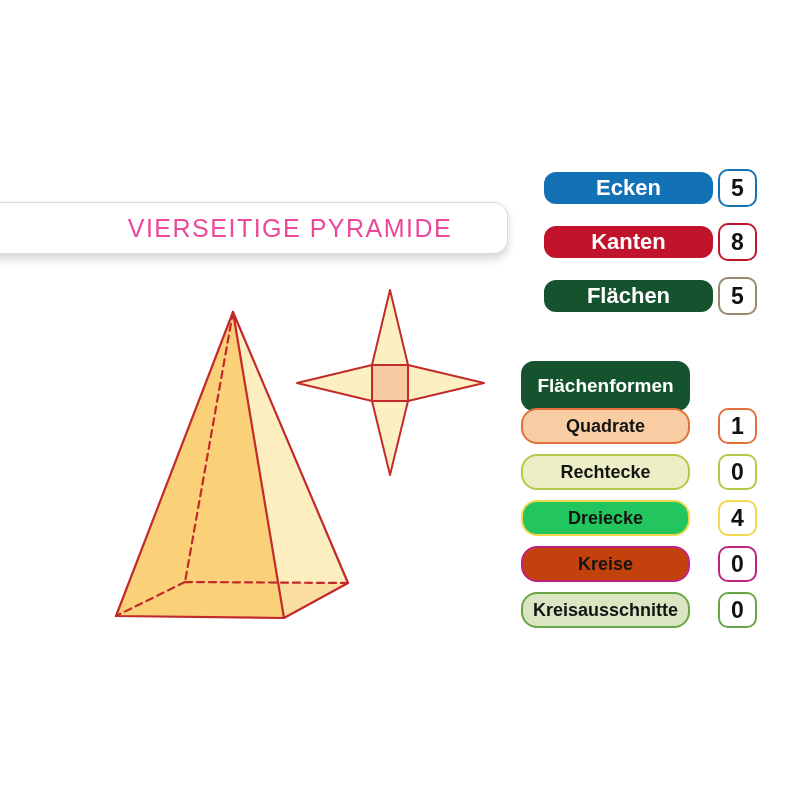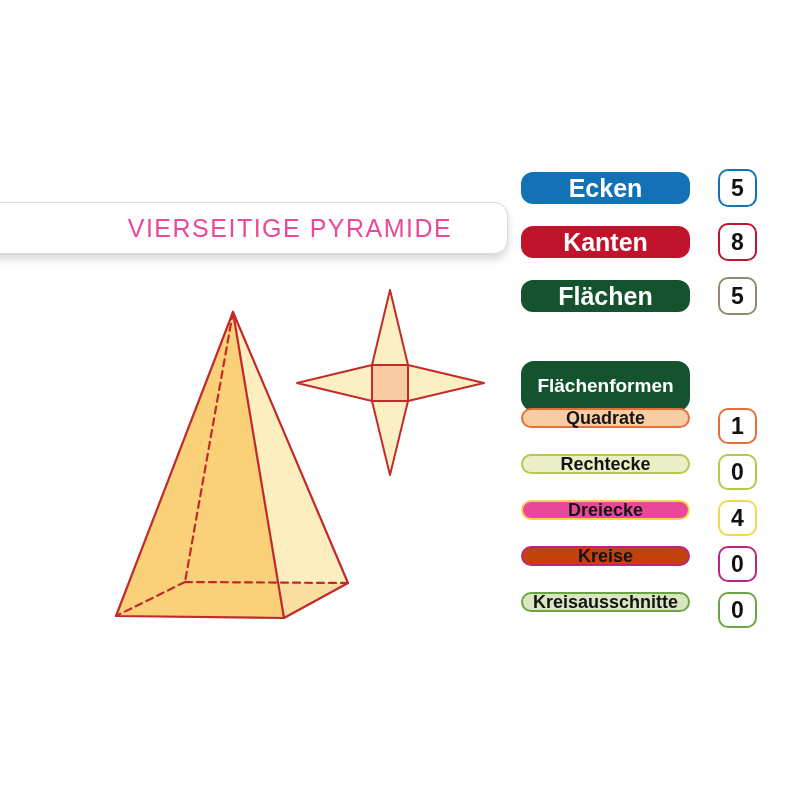"Ecken" .btn-top { font-size: 25px -> 22px; margin-left: none -> 23px }
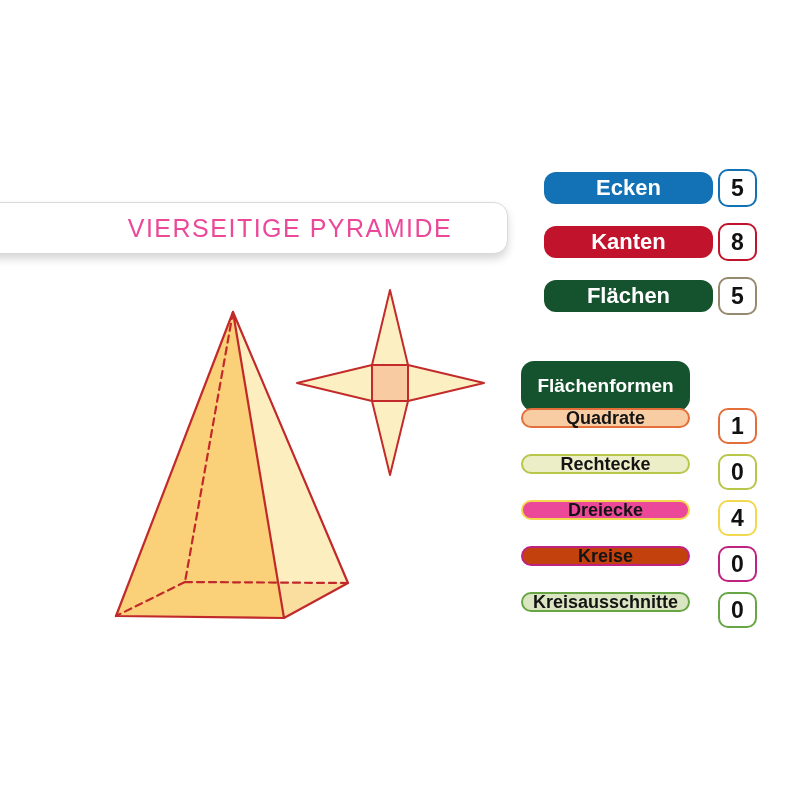"Quadrate" .btn-shape { height: 20px -> 36px }
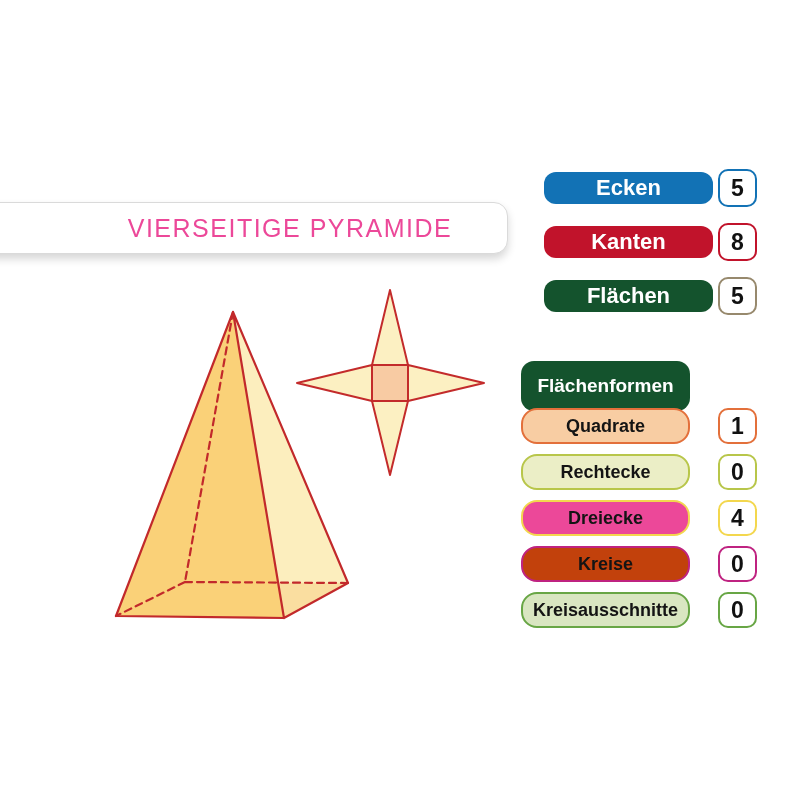"Dreiecke" .shape-dreiecke { background: #ec4899 -> #22c55e }
